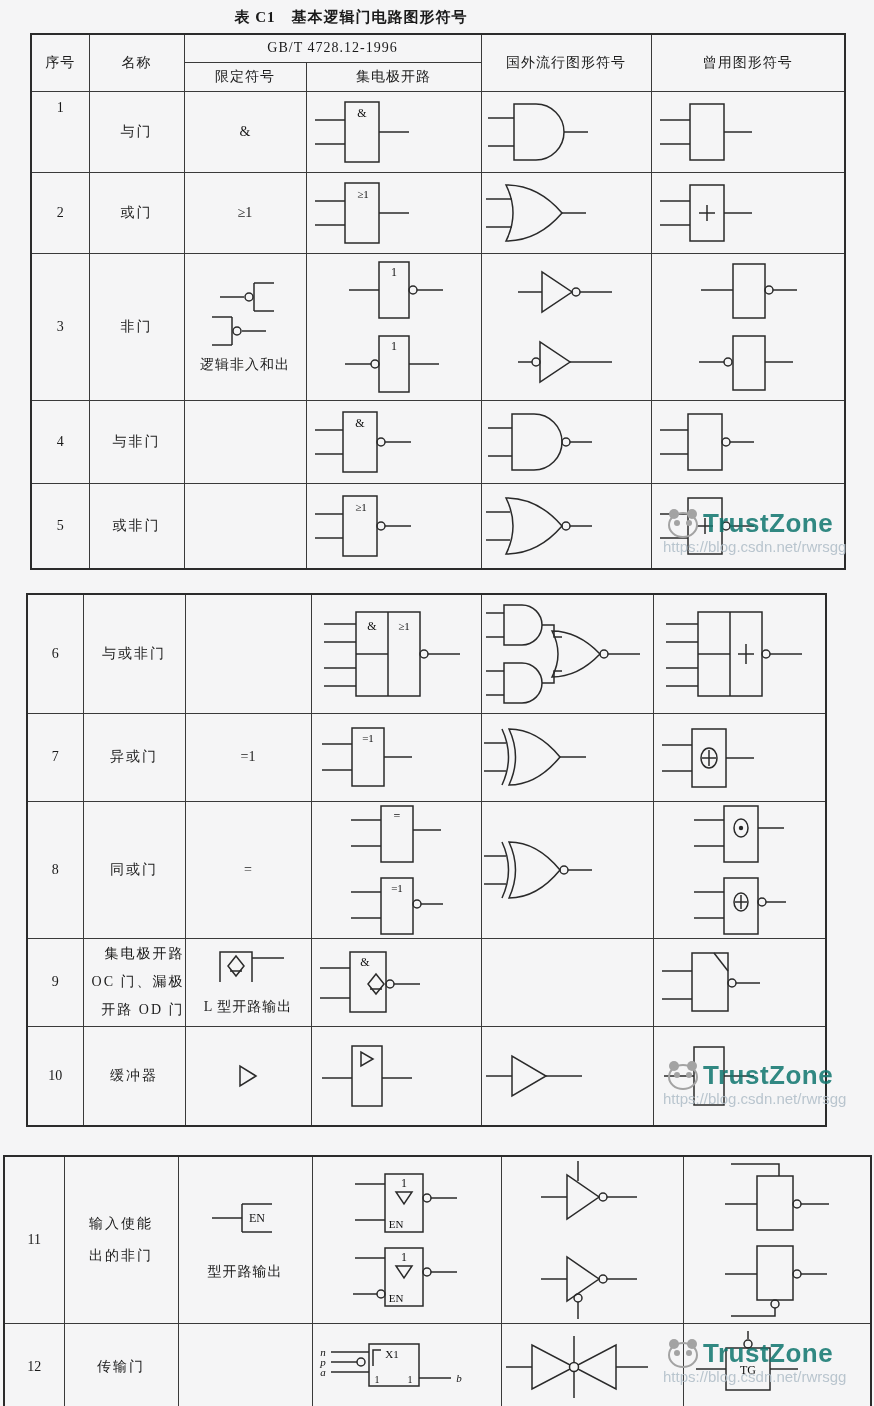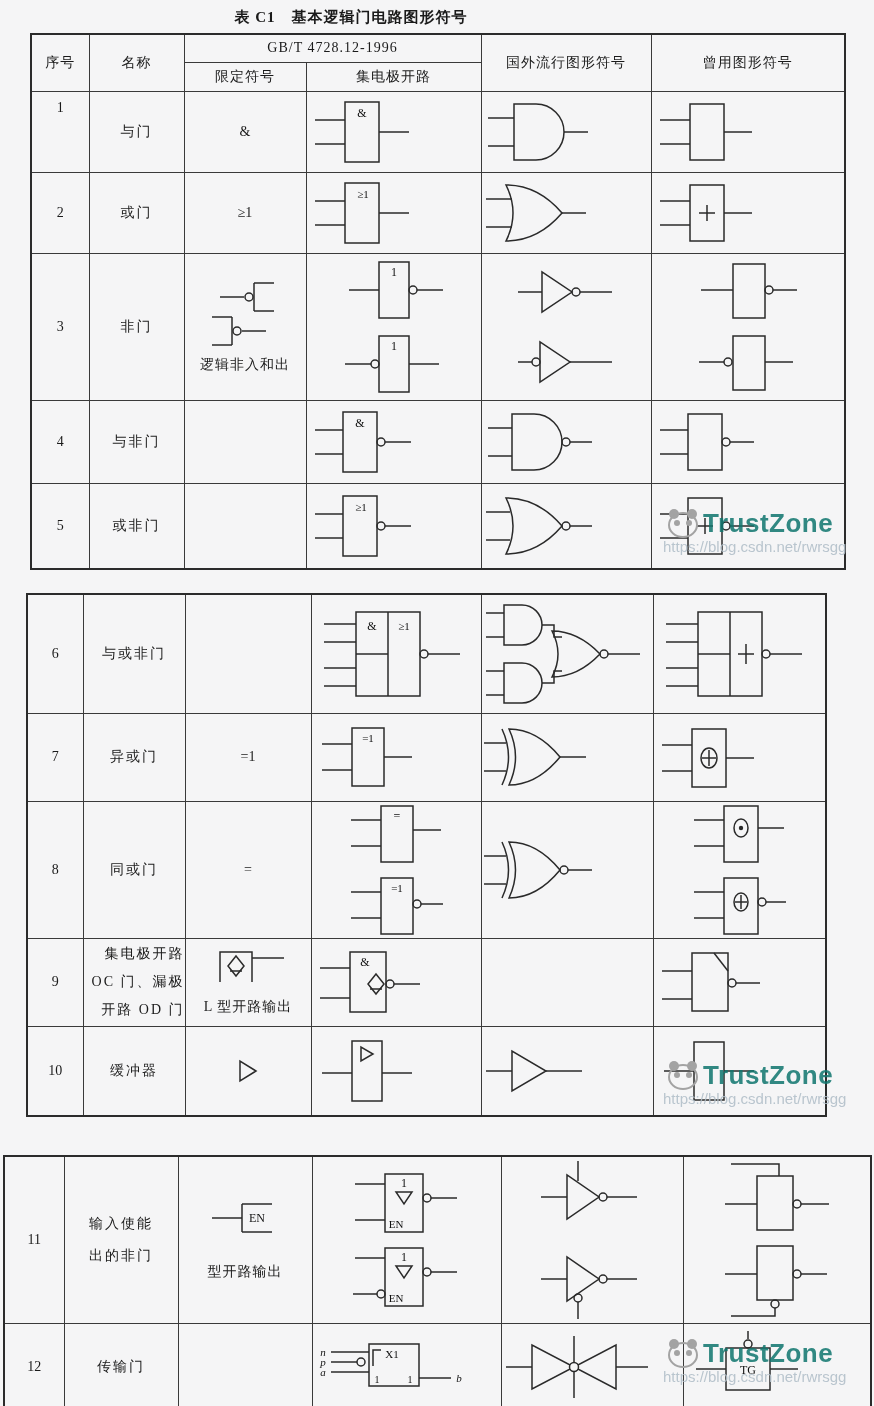"10" tr { height: 90px -> 100px }
